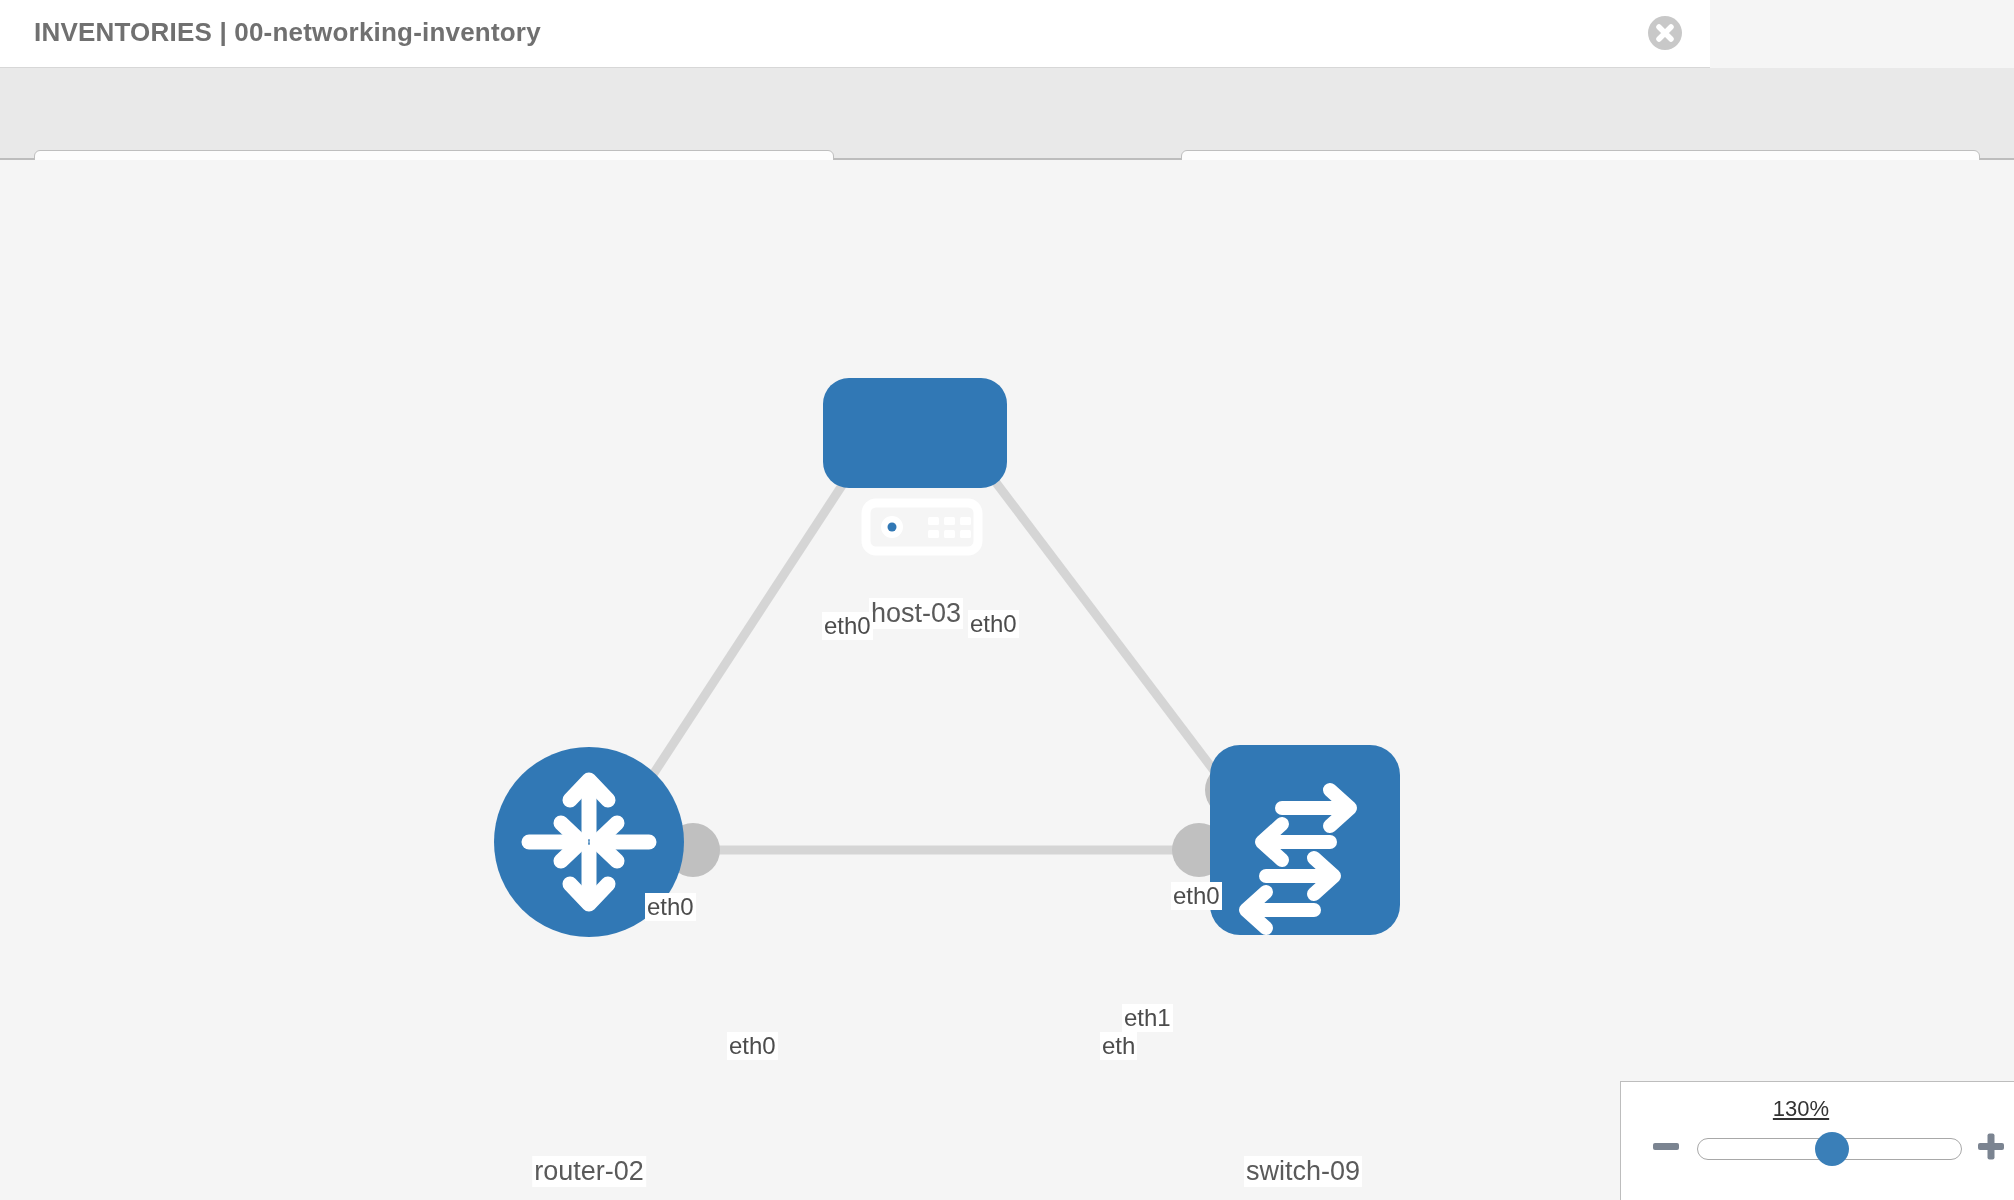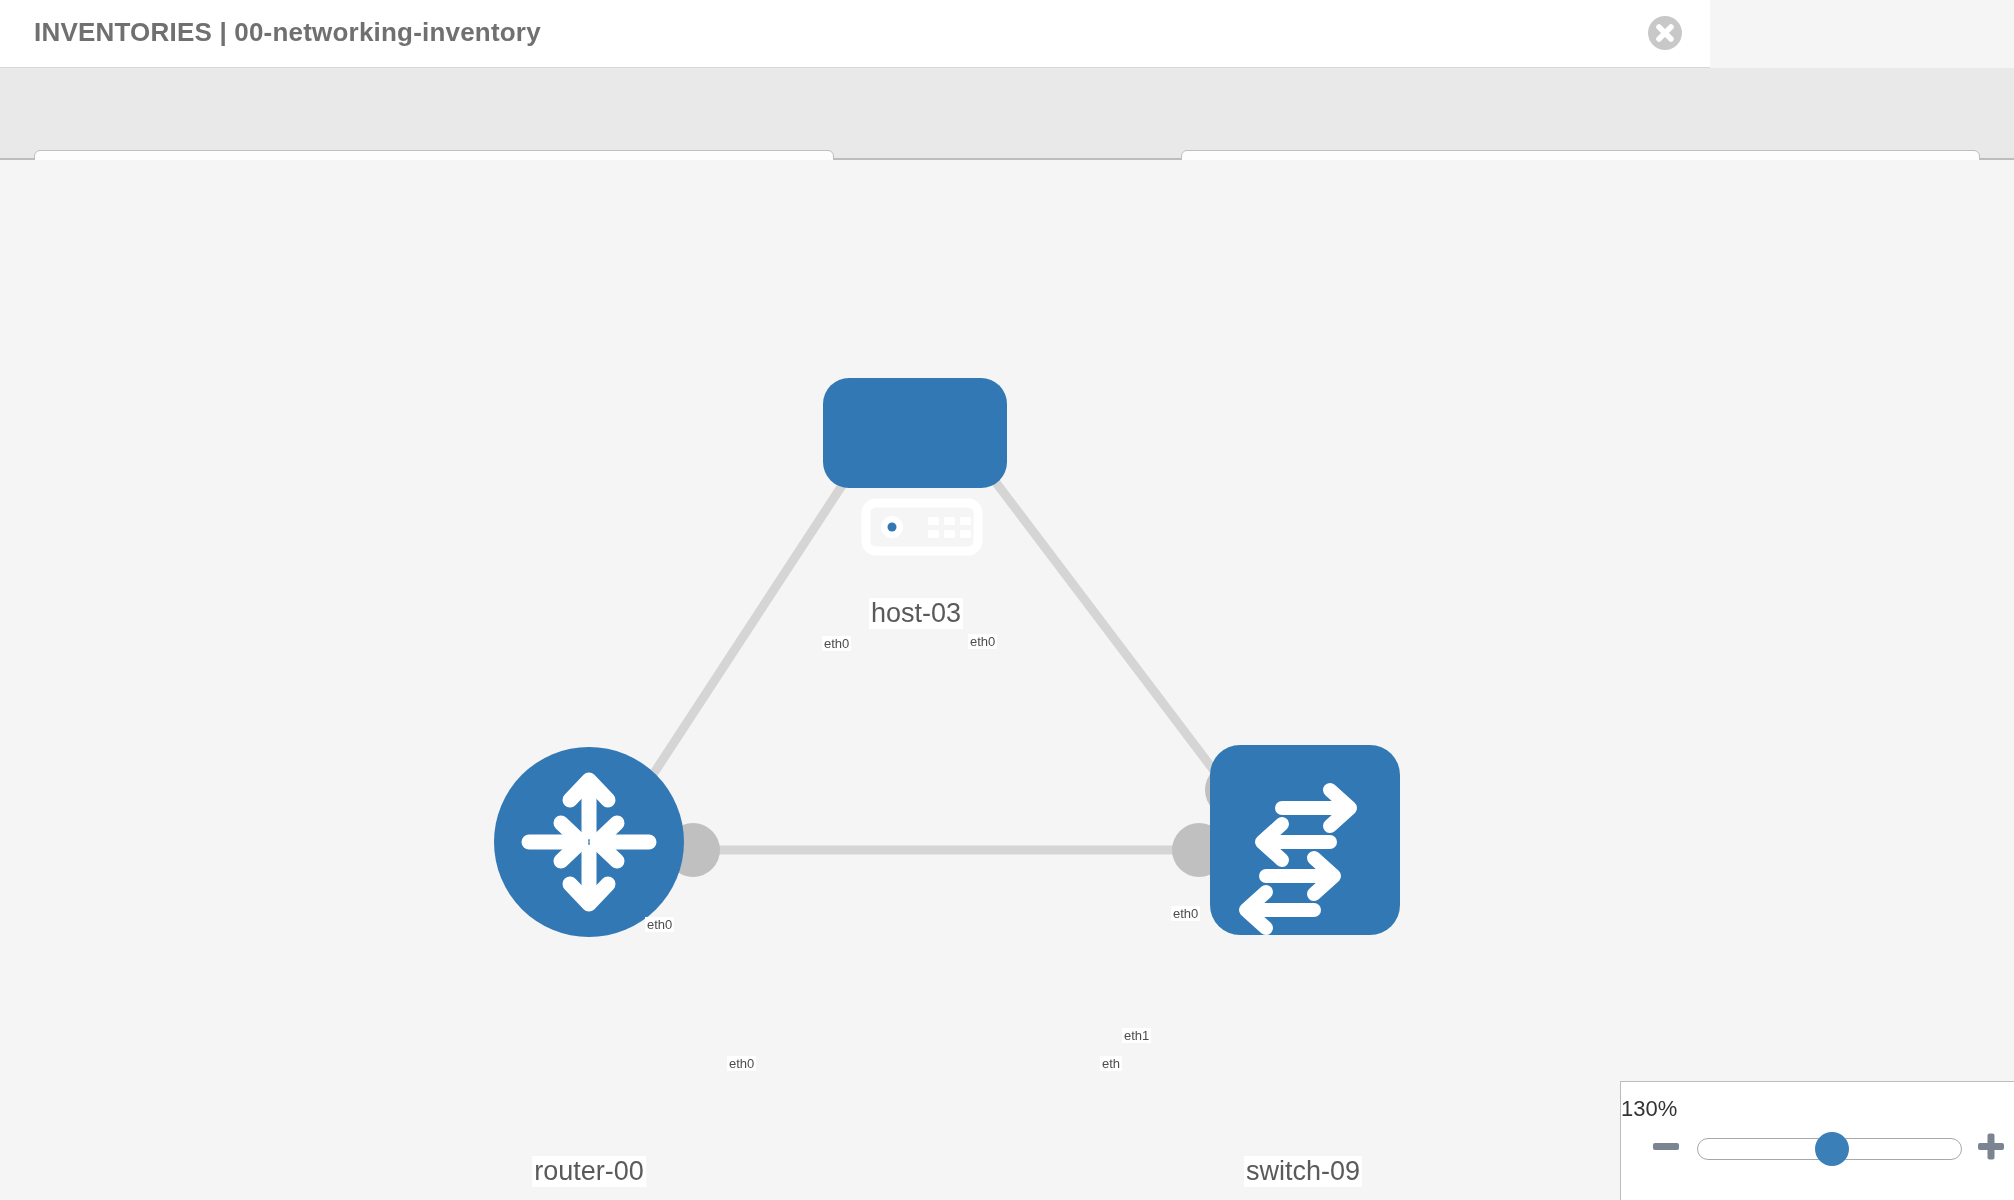"eth0" .iface-label { font-size: 13px -> 24px; margin-top: 24px -> none }
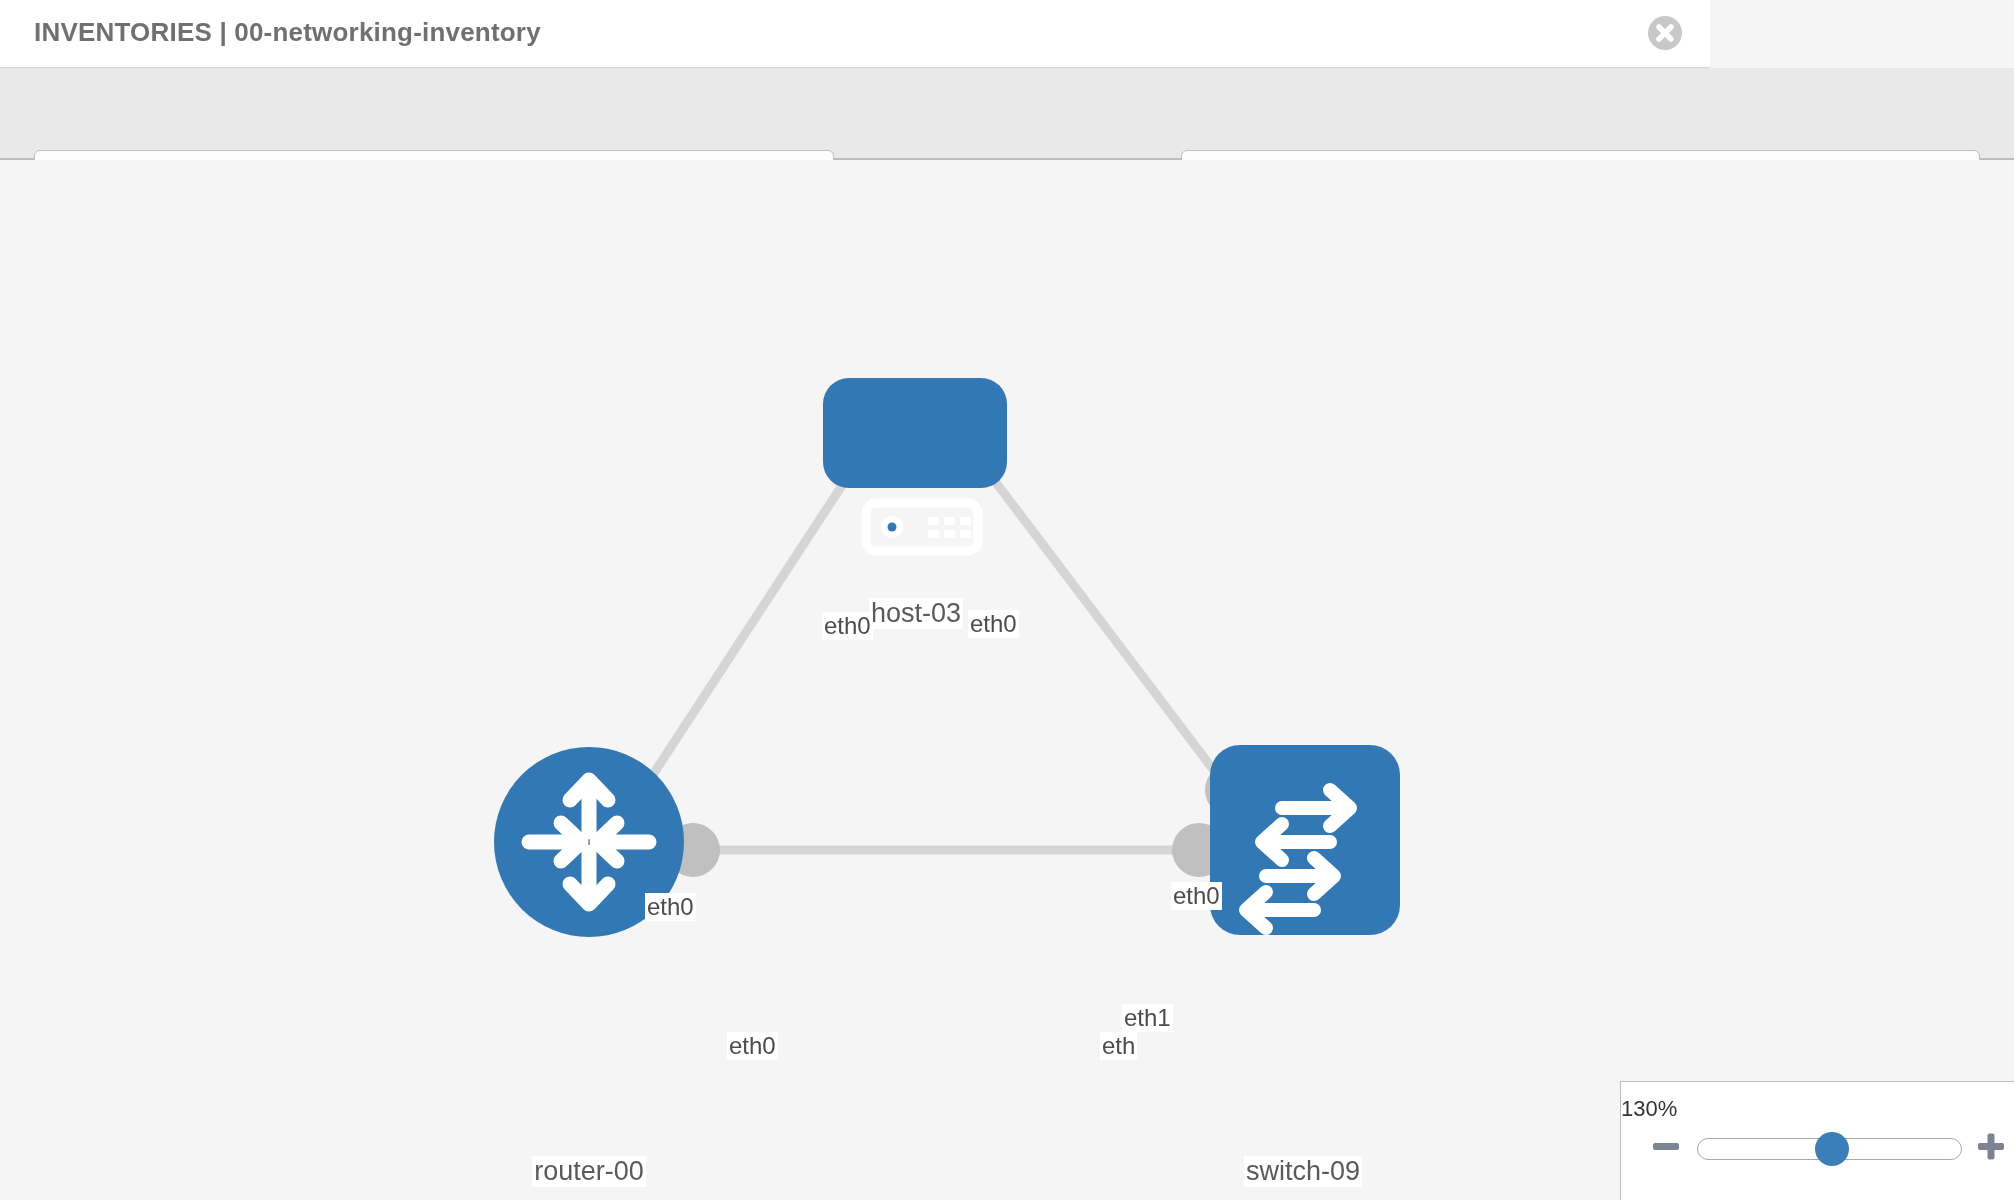"130%" .zoom-value { text-align: left -> center; text-decoration: none -> underline }
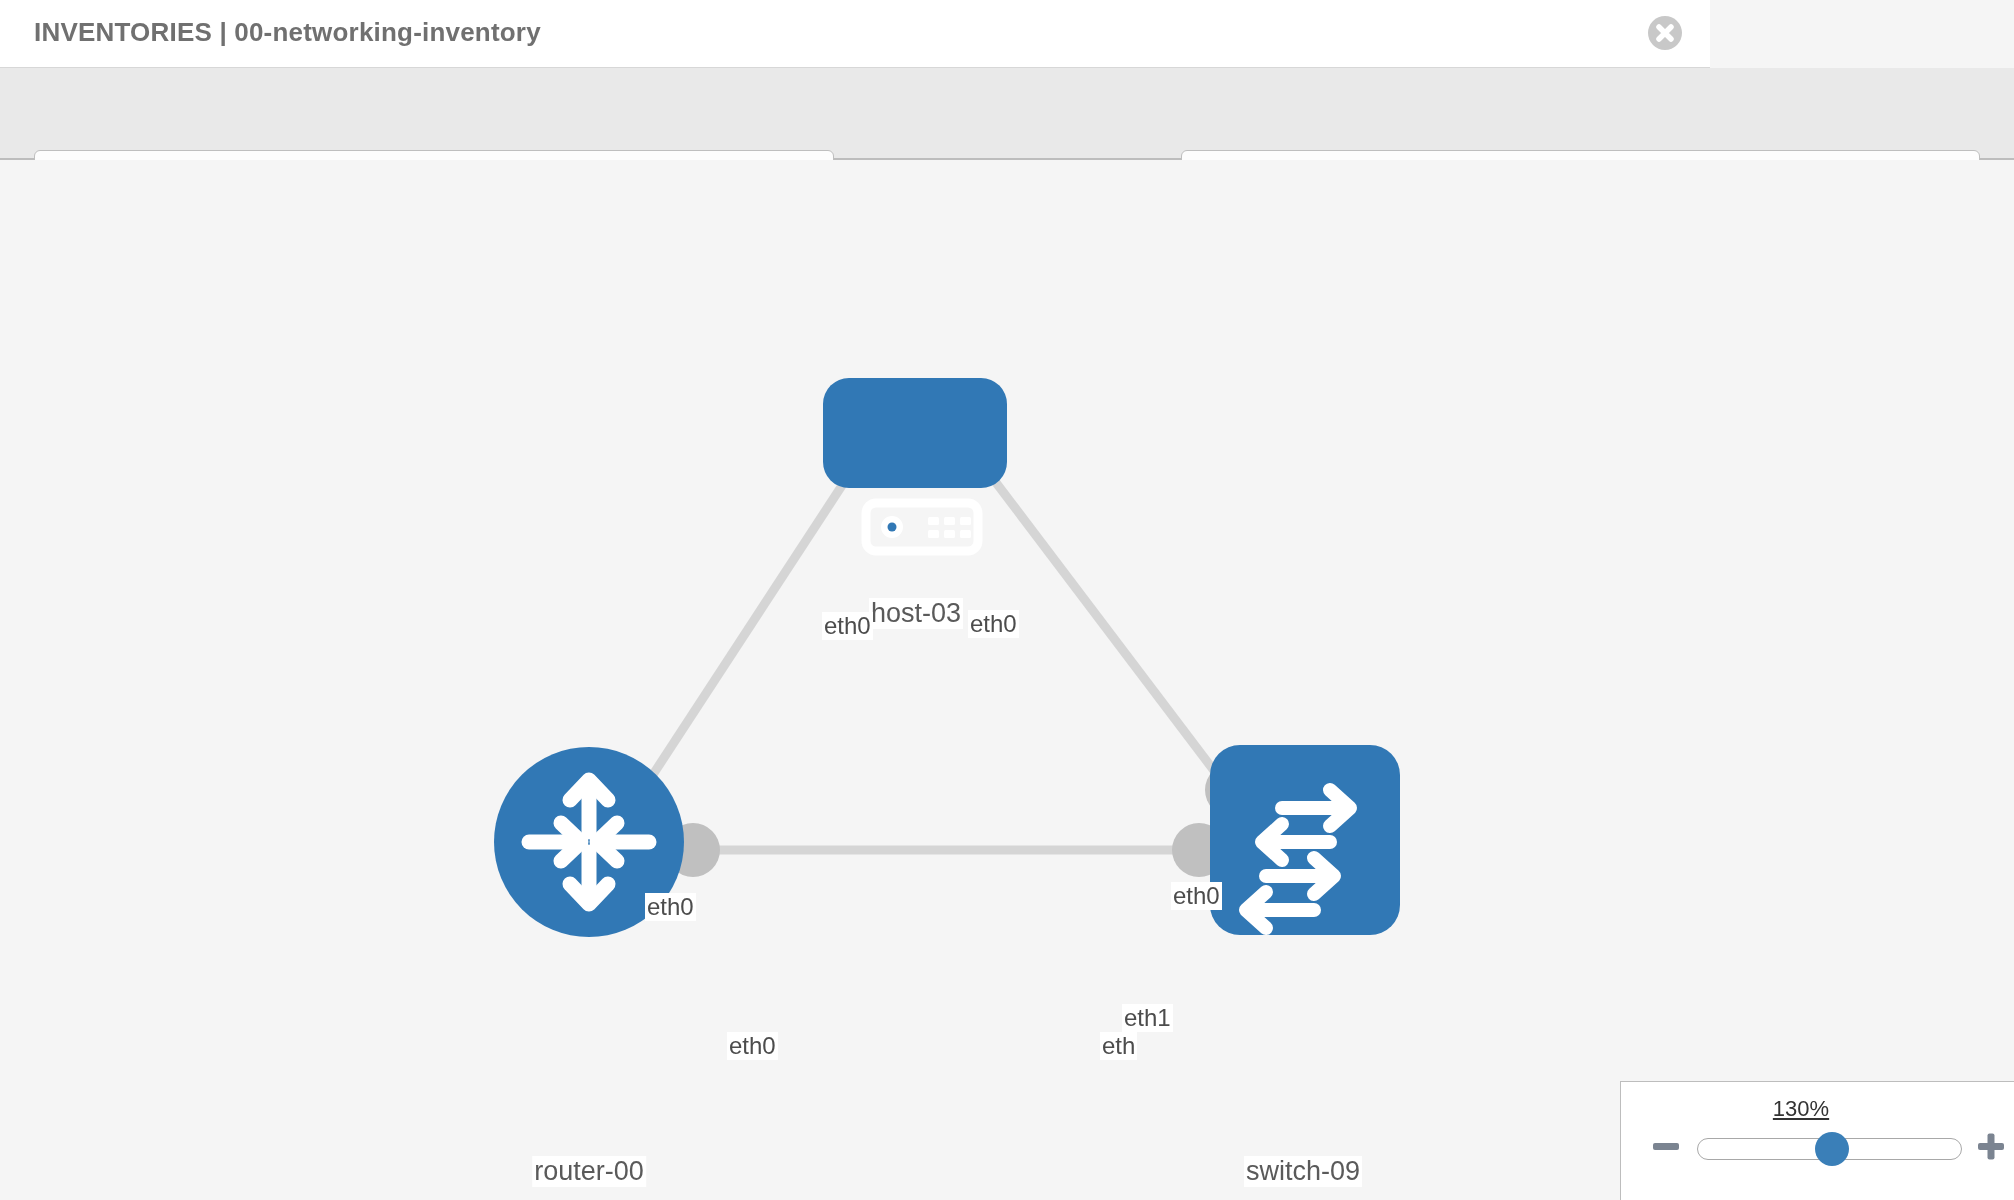"router-00" div.node-label { text: router-00 -> router-02 }
